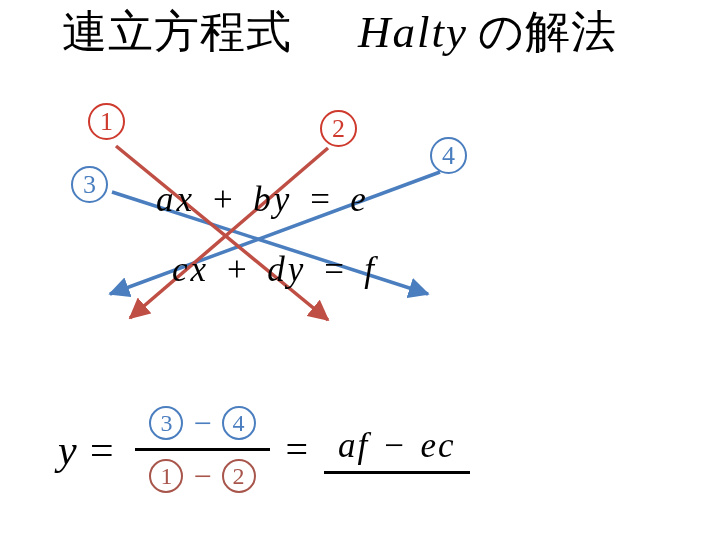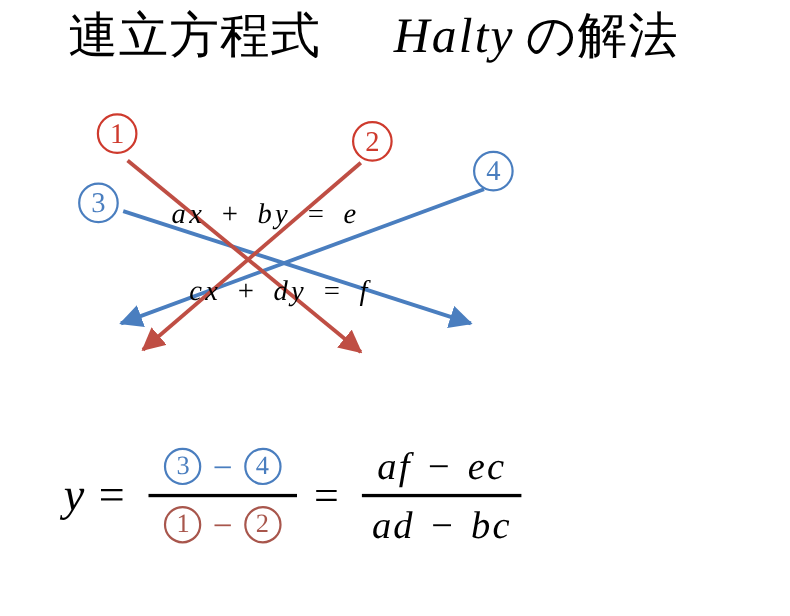"ax + by = e" .eq { font-size: 26px -> 35px }
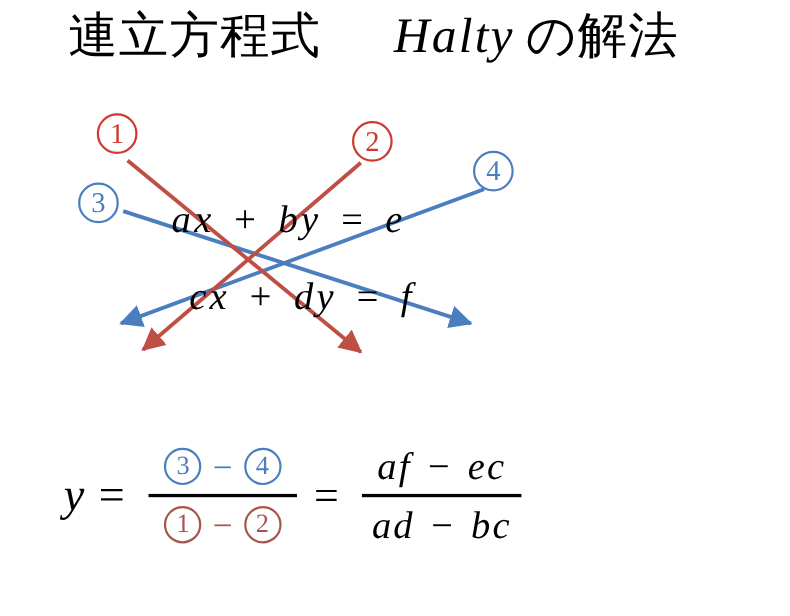"ad − bc" div.frac-row { html: <div>ad − bc</div> -> none }
